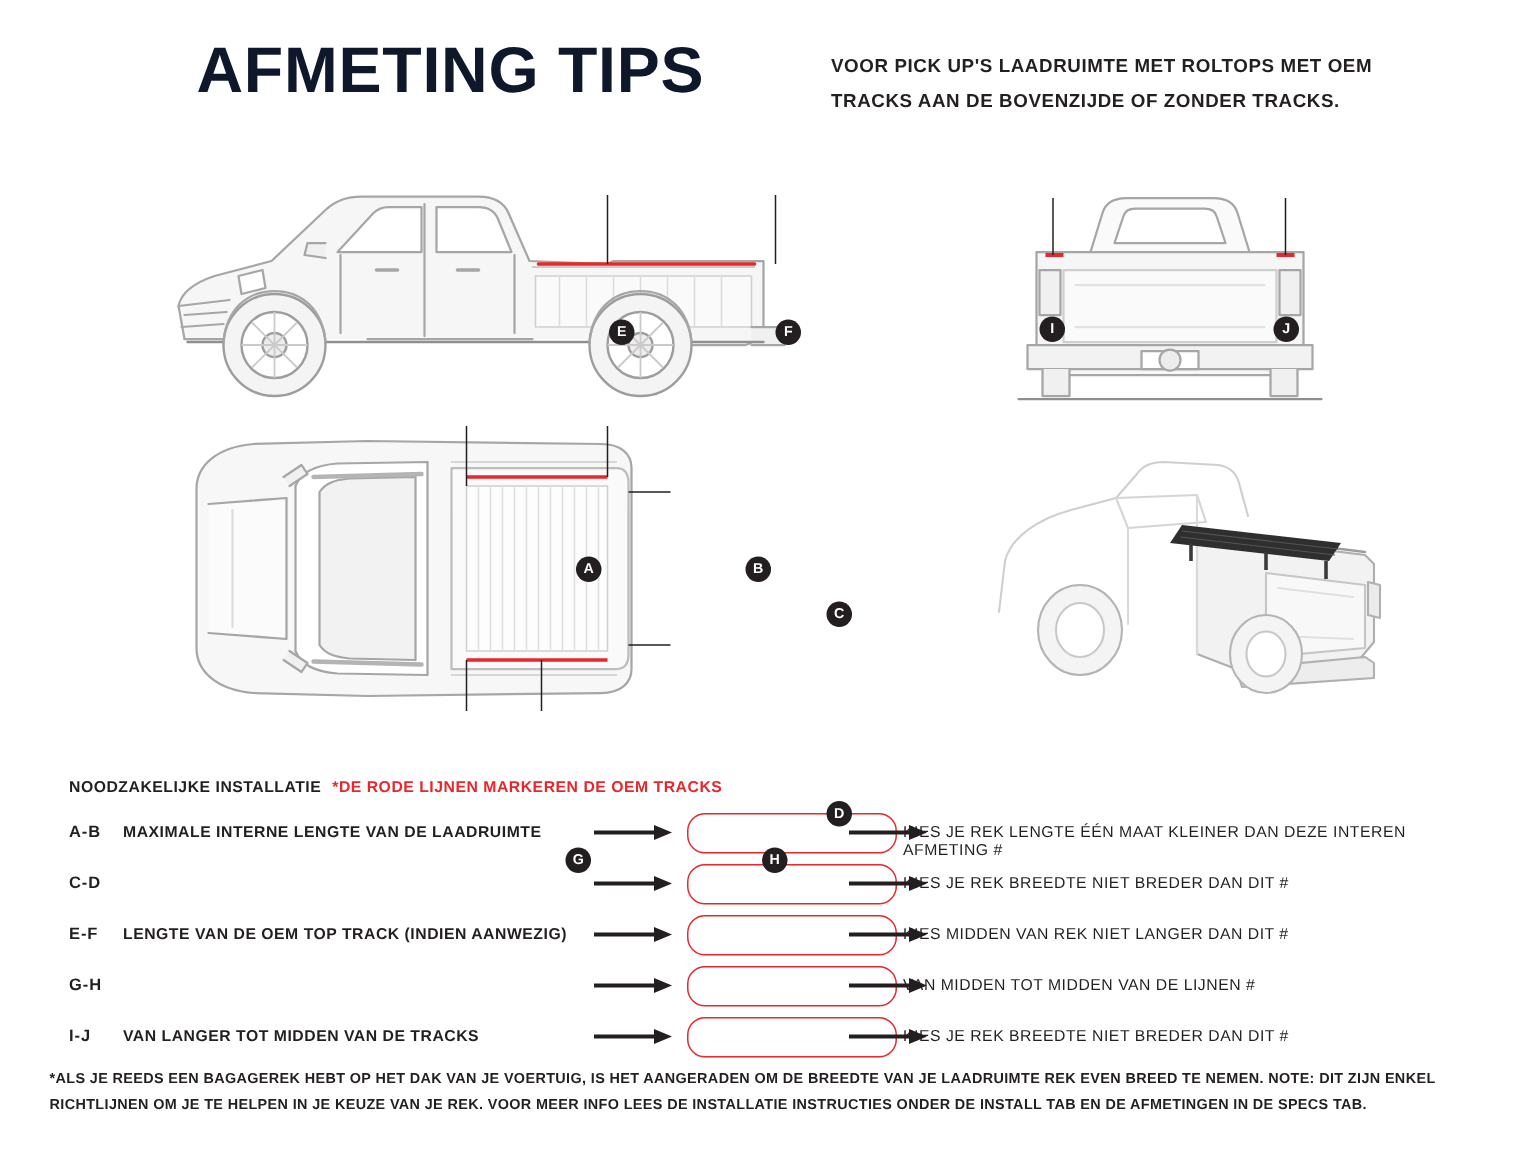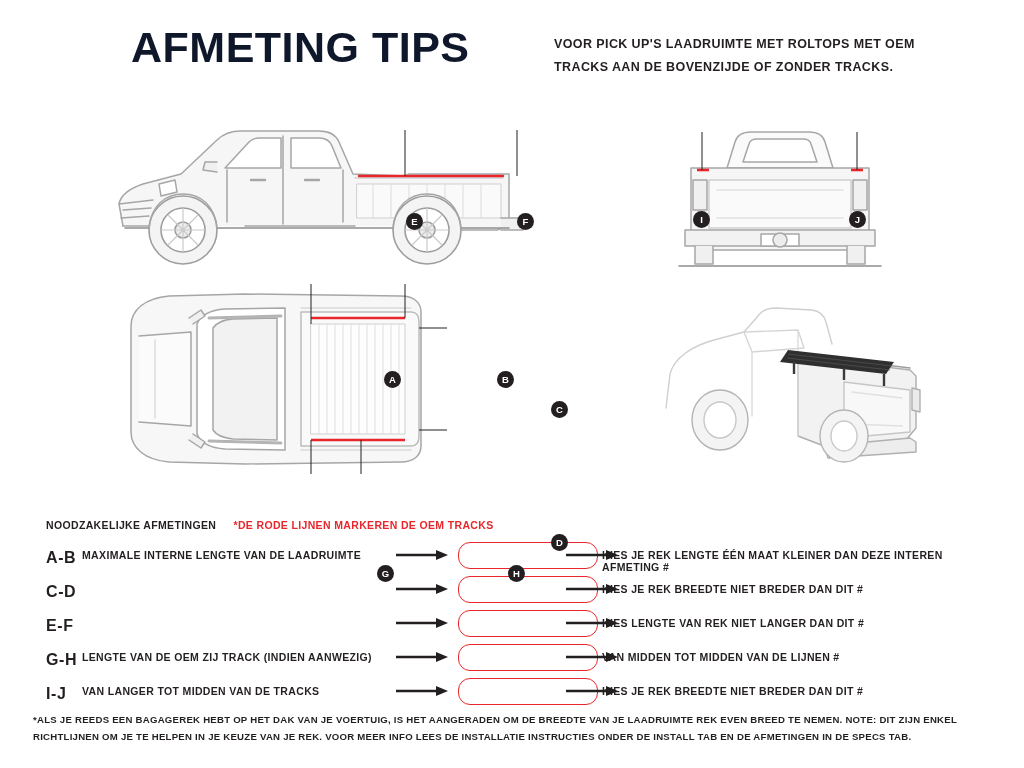"NOODZAKELIJKE AFMETINGEN" span { text: AFMETINGEN -> INSTALLATIE }
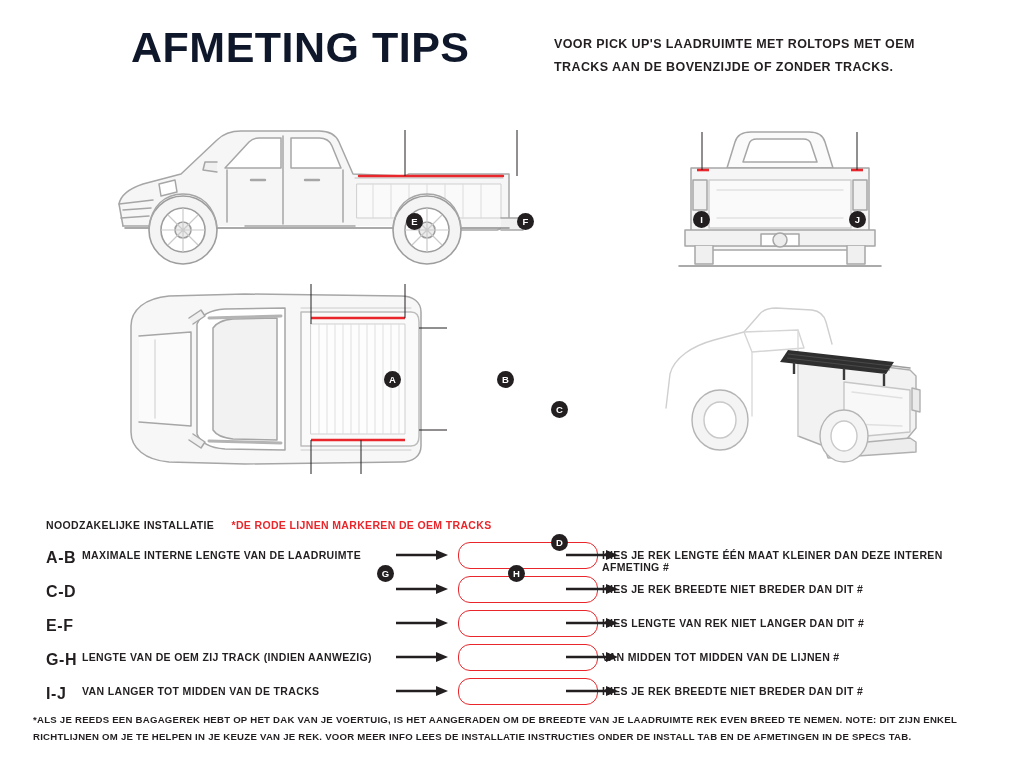"*DE RODE LIJNEN MARKEREN DE" .legend .red { margin-left: 14px -> 4px }
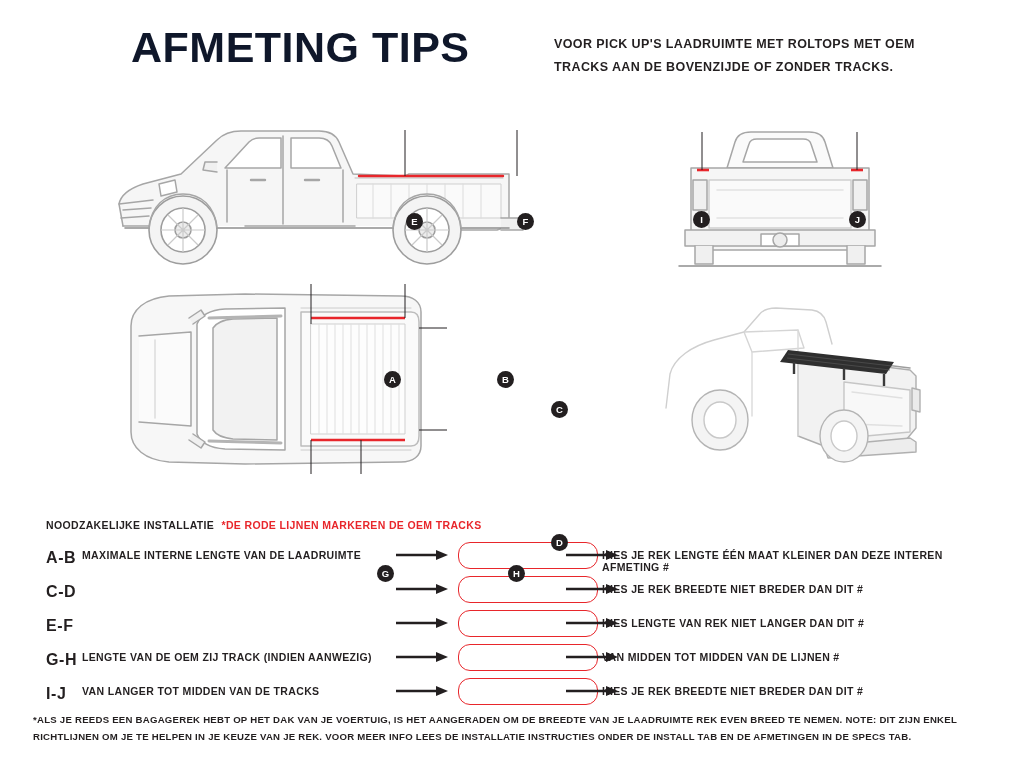"A-B" .code { font-size: 16px -> 11px }
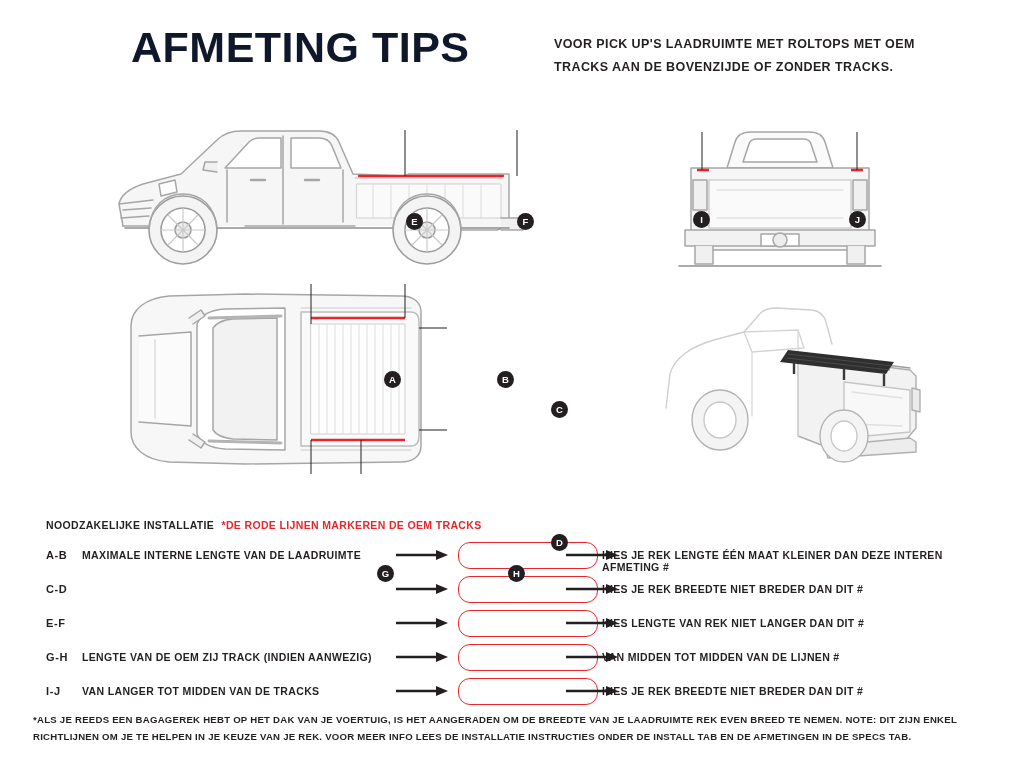"KIES JE REK LENGTE ÉÉN" .result { font-weight: bold -> normal }
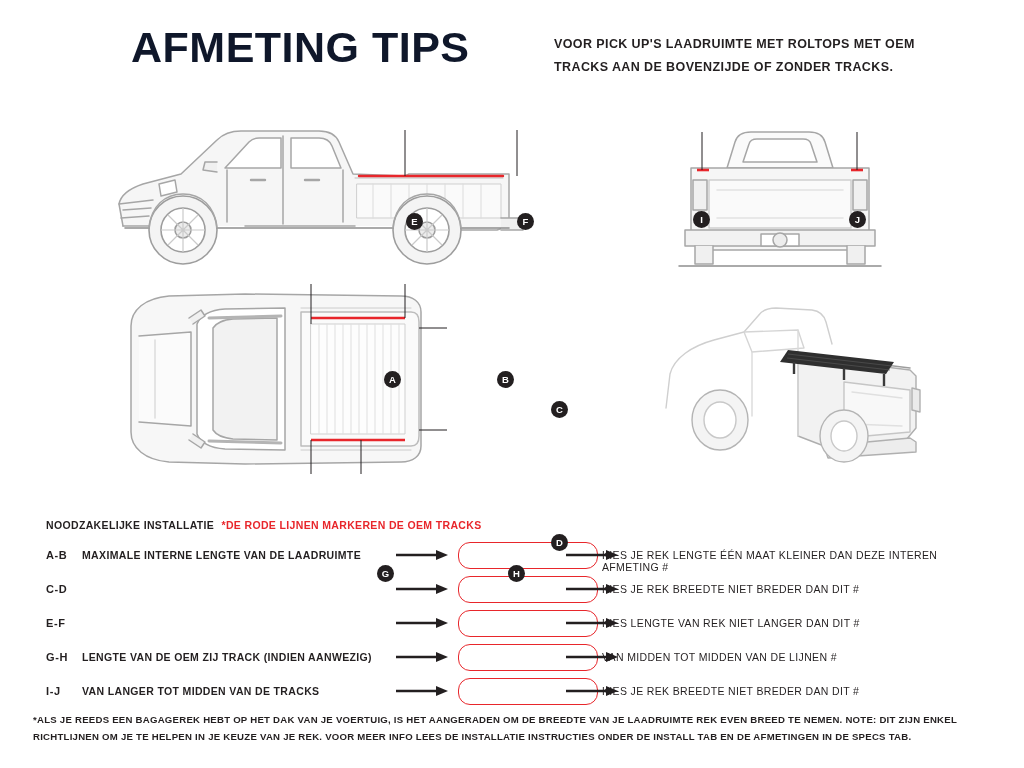"LENGTE VAN DE OEM TOP" div.desc { html: none -> <div>LENGTE VAN DE OEM TOP TRACK (INDIEN AANWEZIG)</div> }
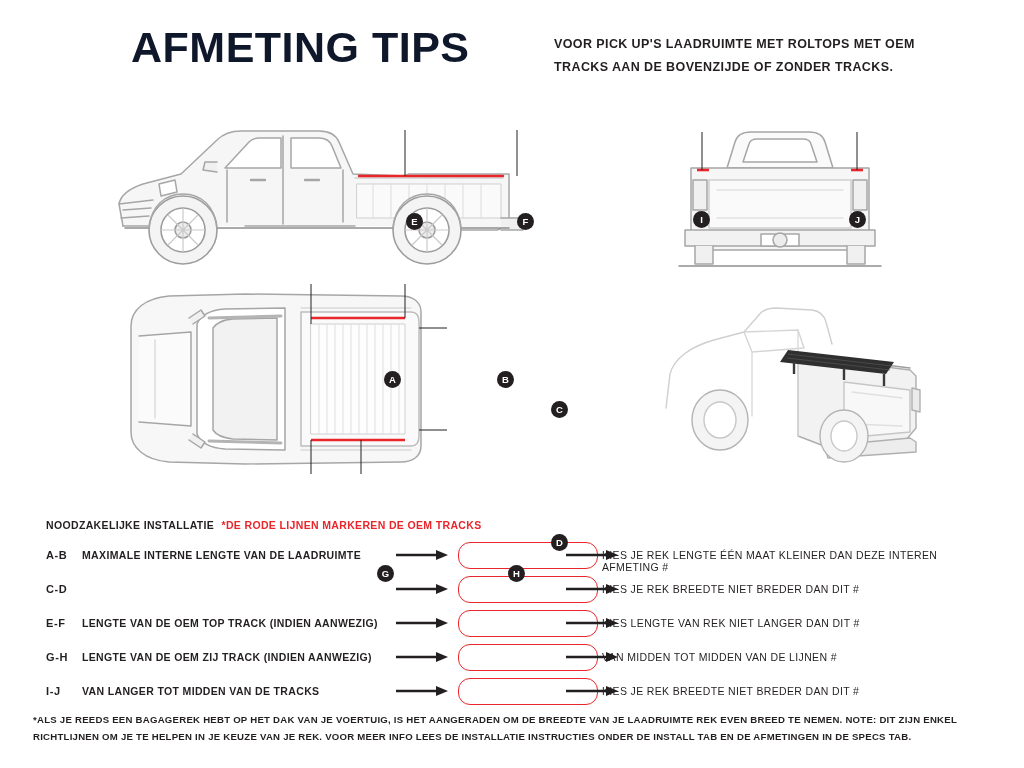"KIES LENGTE VAN REK NIET" div.result { text: LENGTE -> MIDDEN }
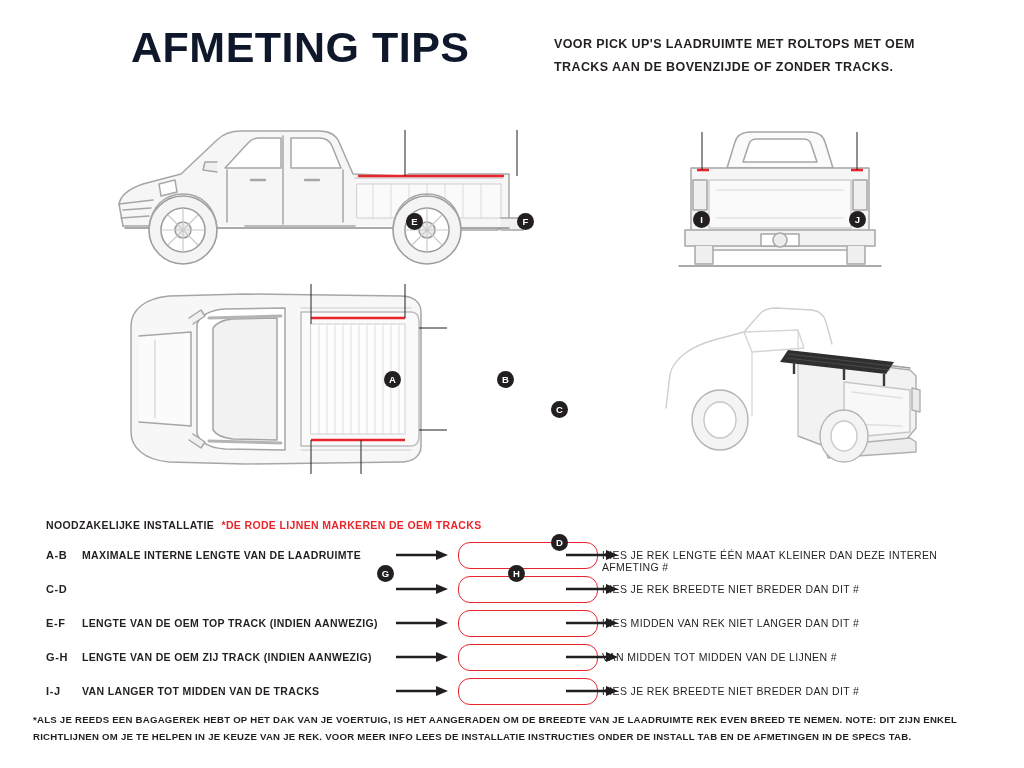"LENGTE VAN DE OEM ZIJ" div.desc { html: <div>LENGTE VAN DE OEM ZIJ TRACK (INDIEN AANWEZIG)</div> -> none }
